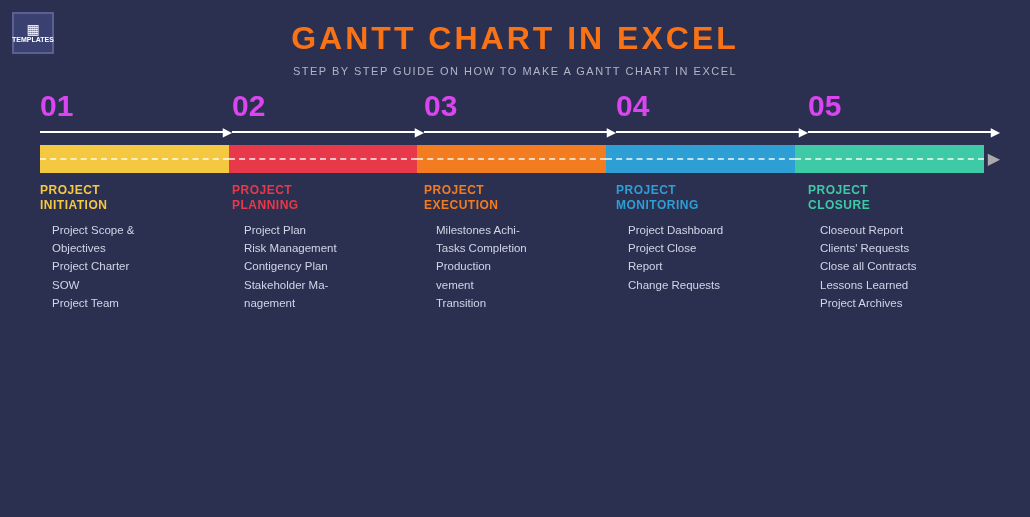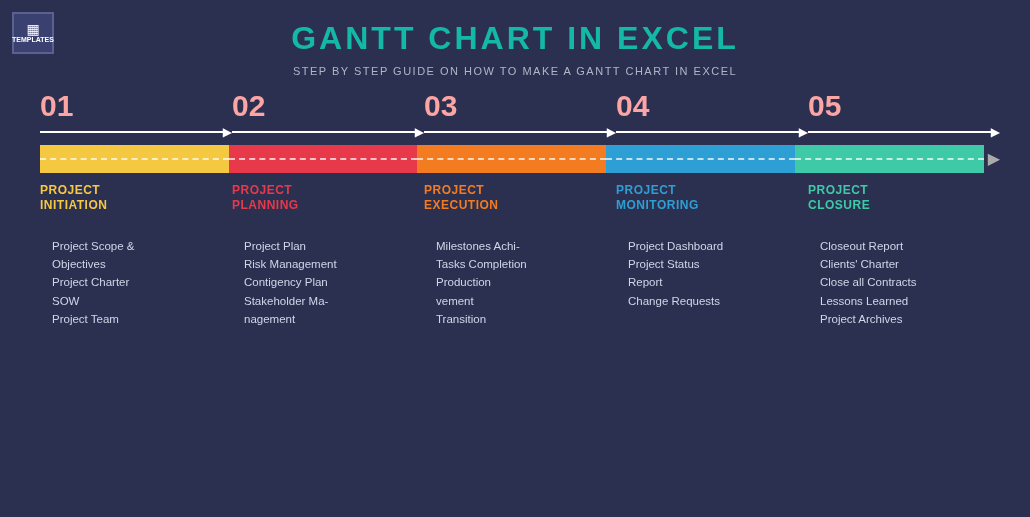"GANTT CHART IN EXCEL" .main-title { color: #14b8a6 -> #f97316 }
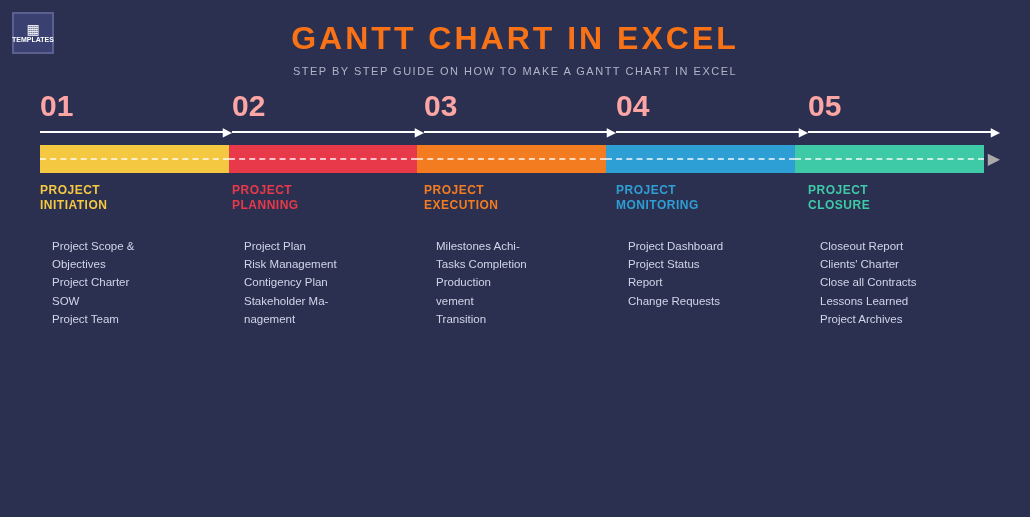"01" .phase-num { color: #fca5a5 -> #d946ef }
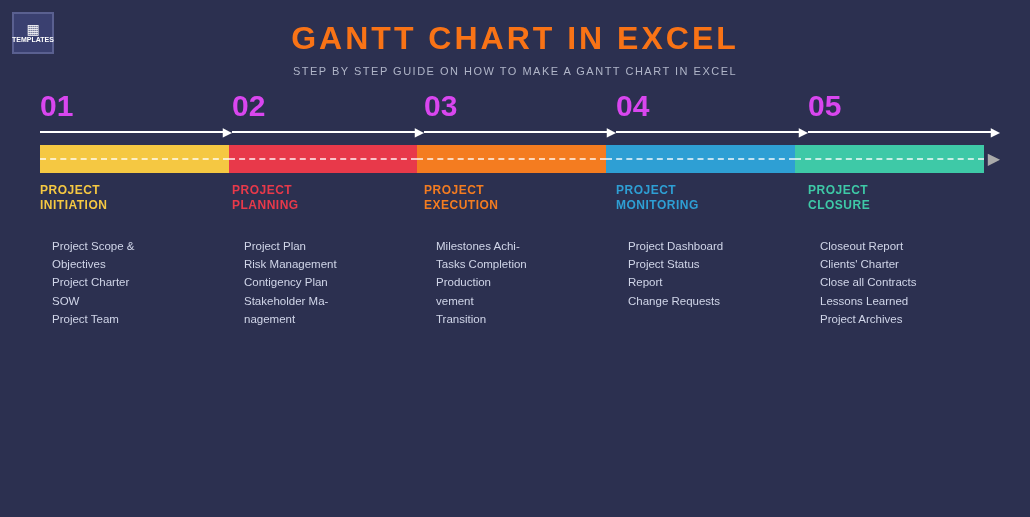"PROJECT" .phase-title { margin-bottom: 24px -> 8px }
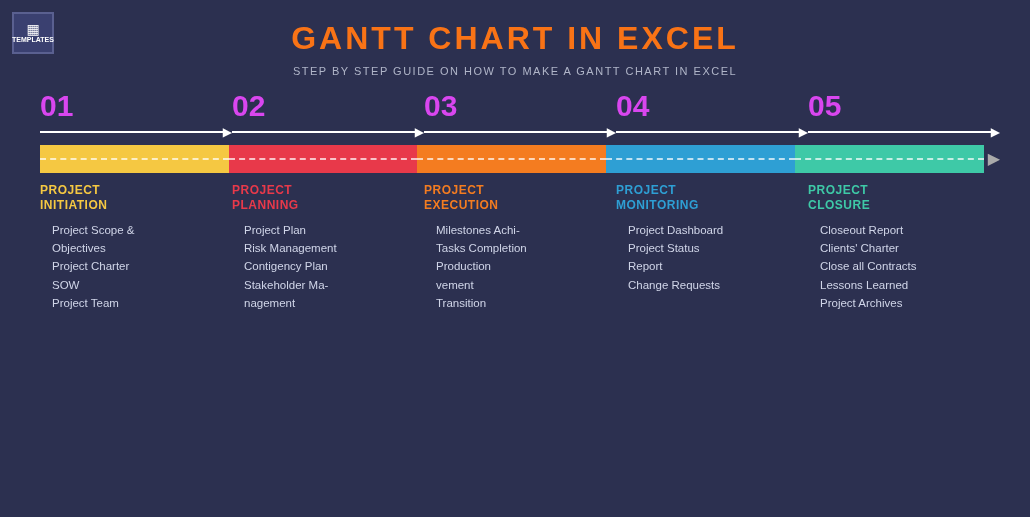"Project Status" li { text: Status -> Close }
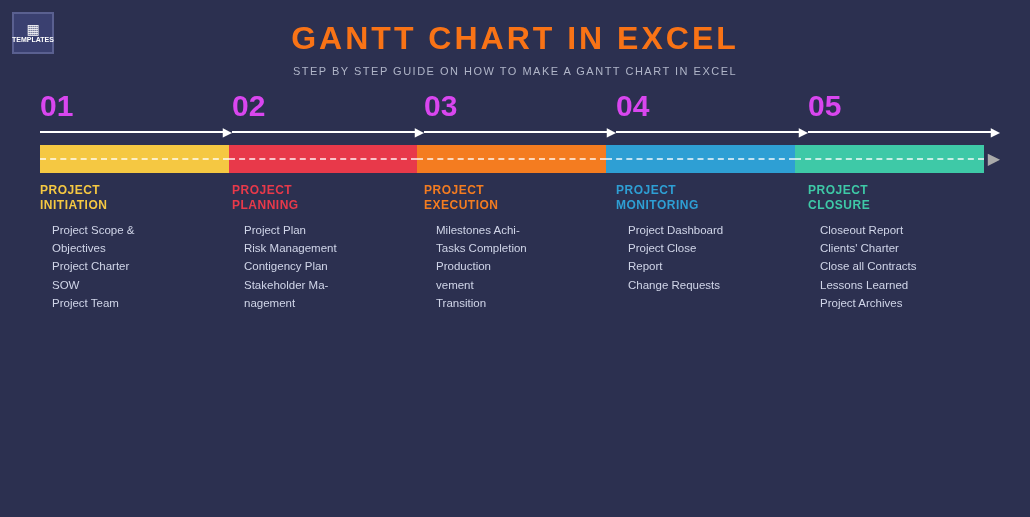"Clients' Charter" li { text: Charter -> Requests }
